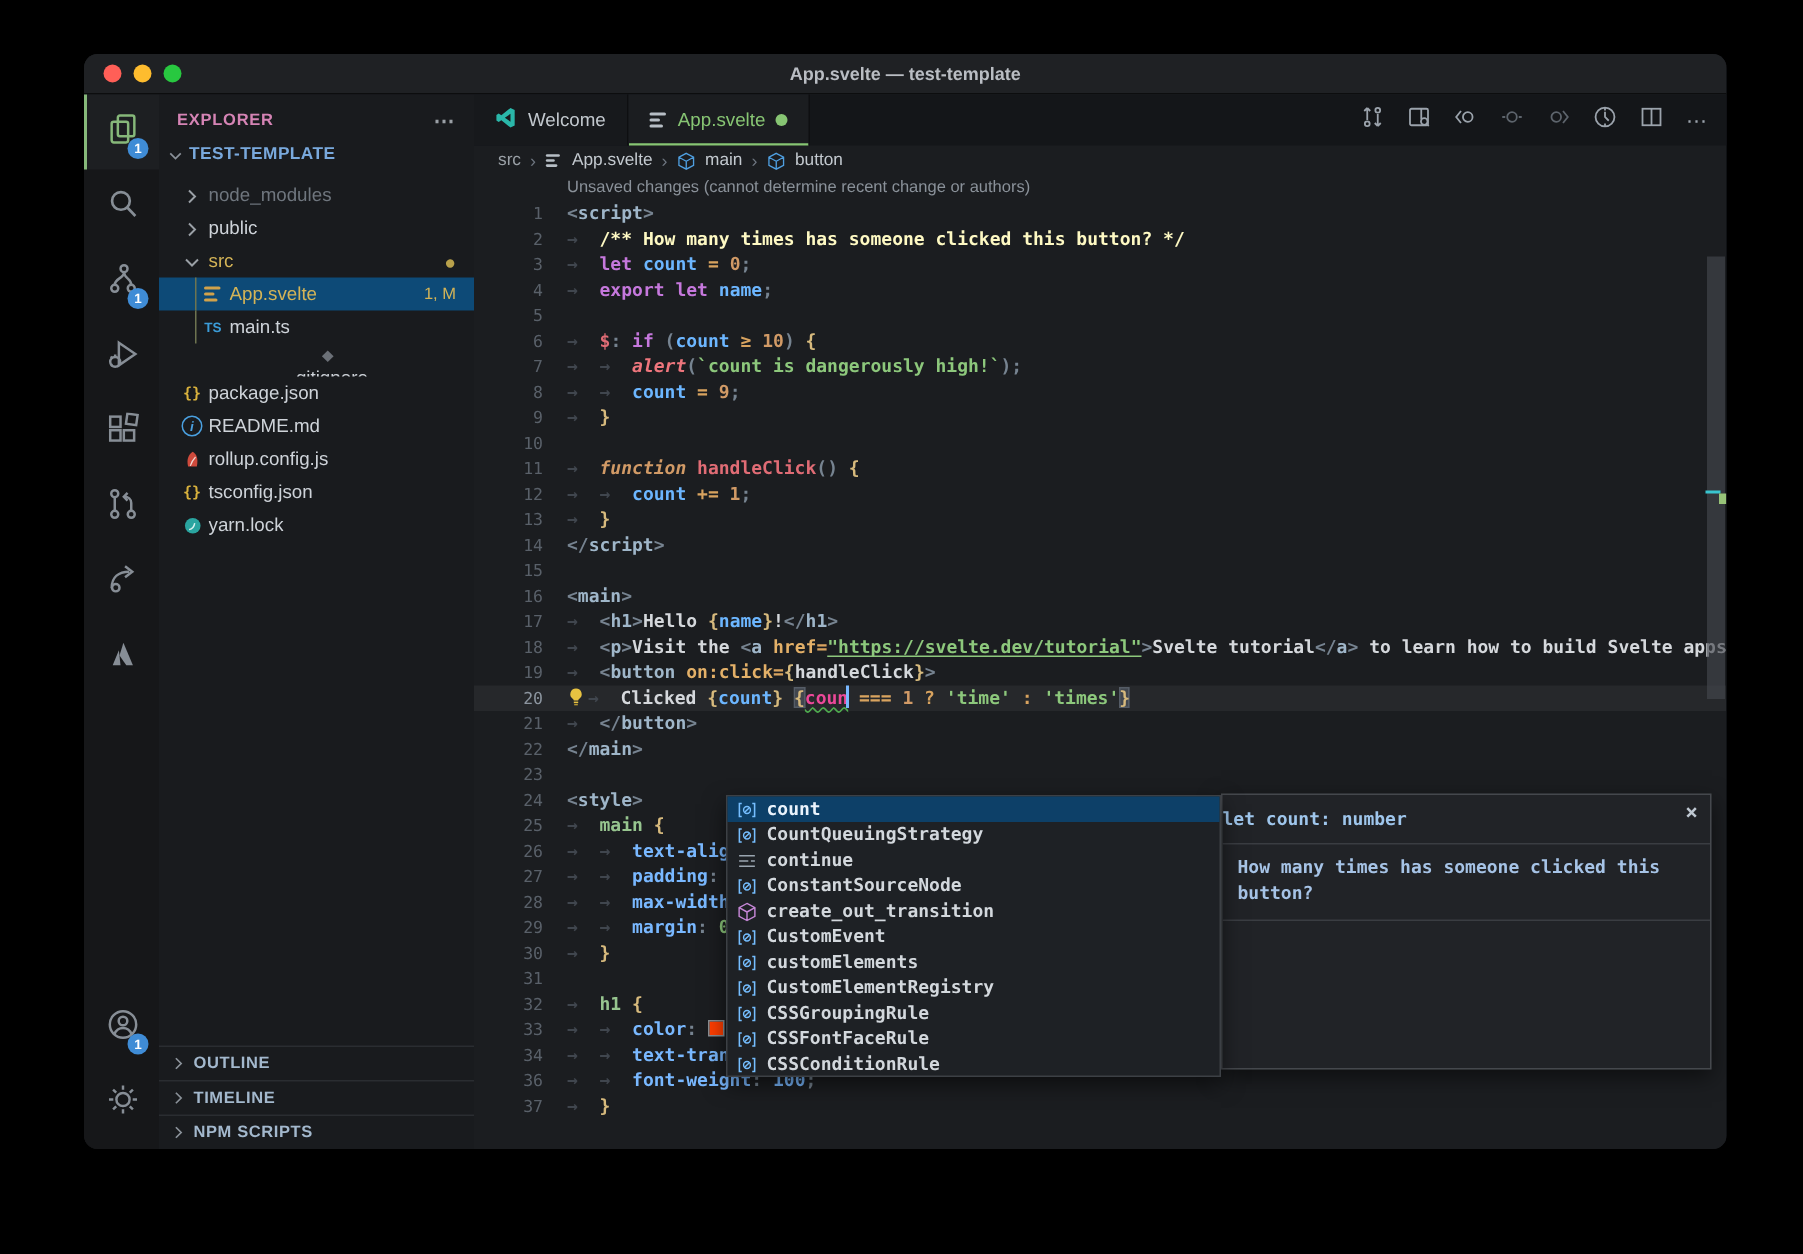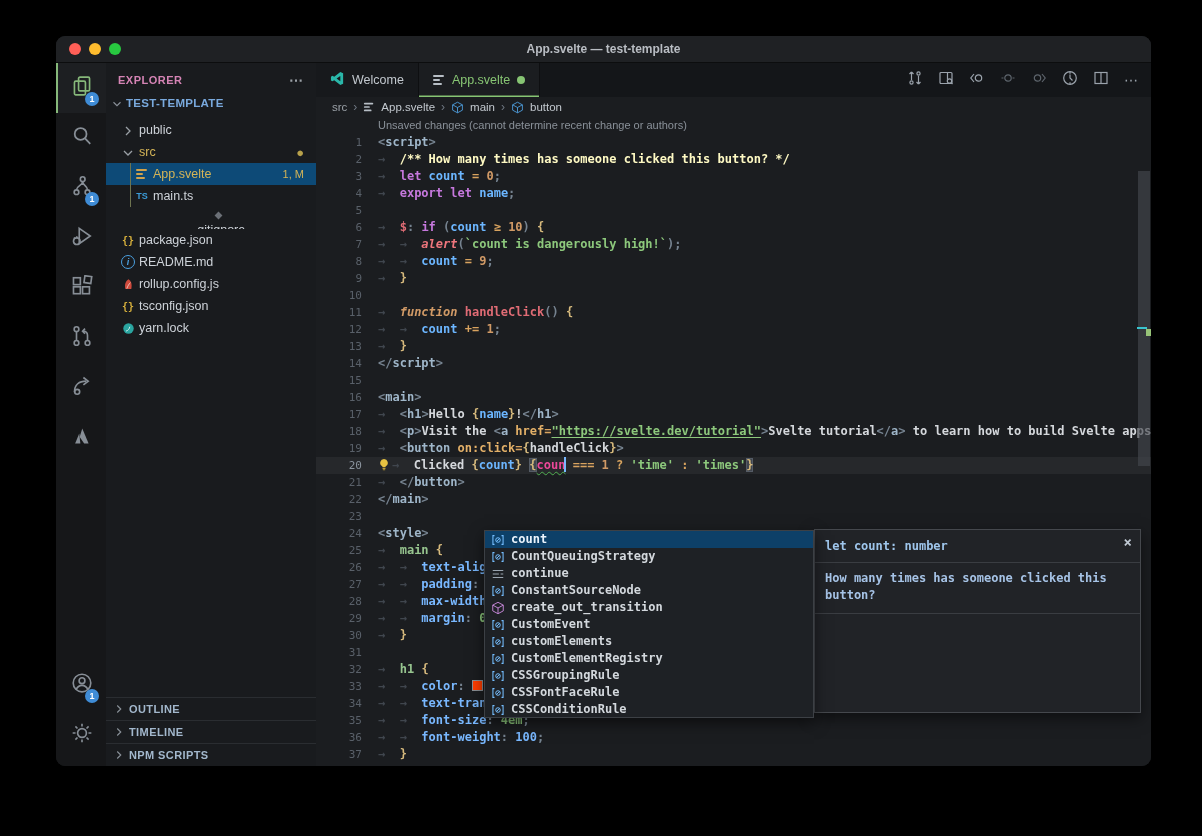"node_modules" div.t-row { html: none -> <div> <span><svg> <path></path> </svg></span> <span>node_modules</span> </div> }
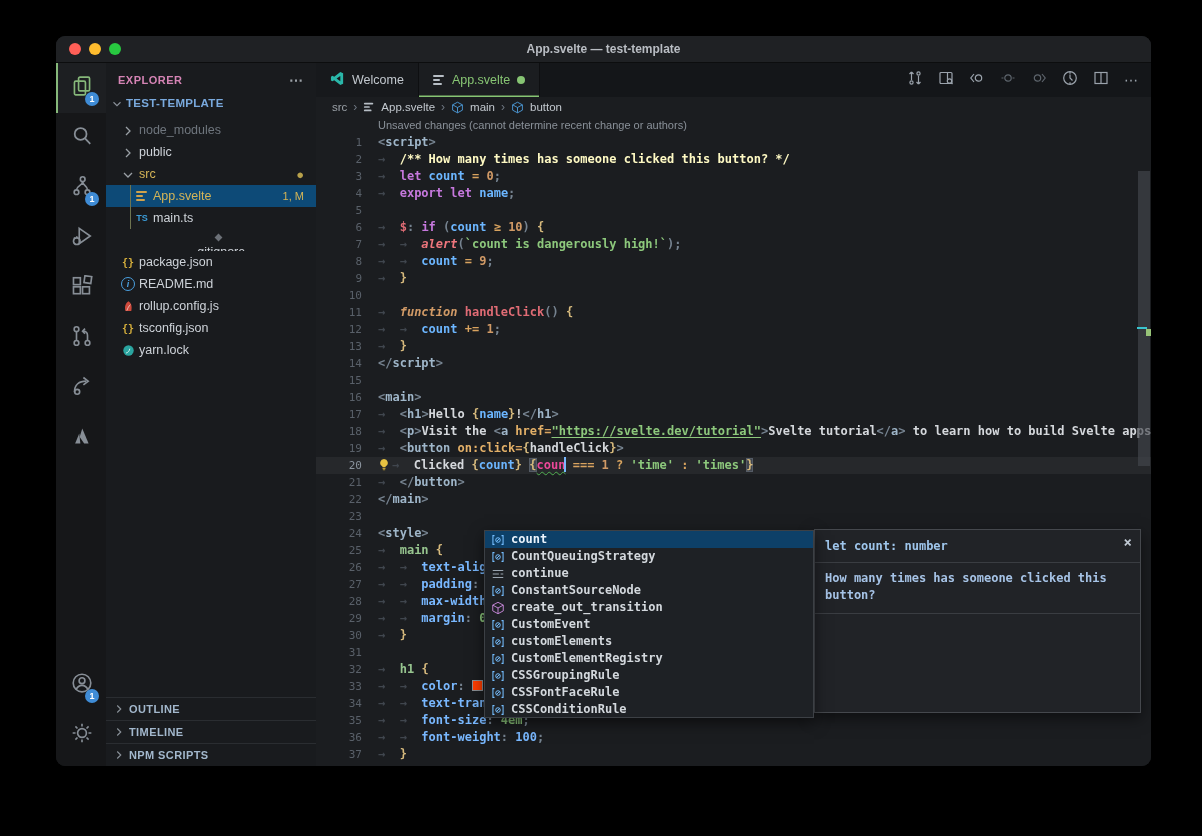"let count: number" .docs-sig { padding: 8px 10px 7px -> 8px 0 7px }
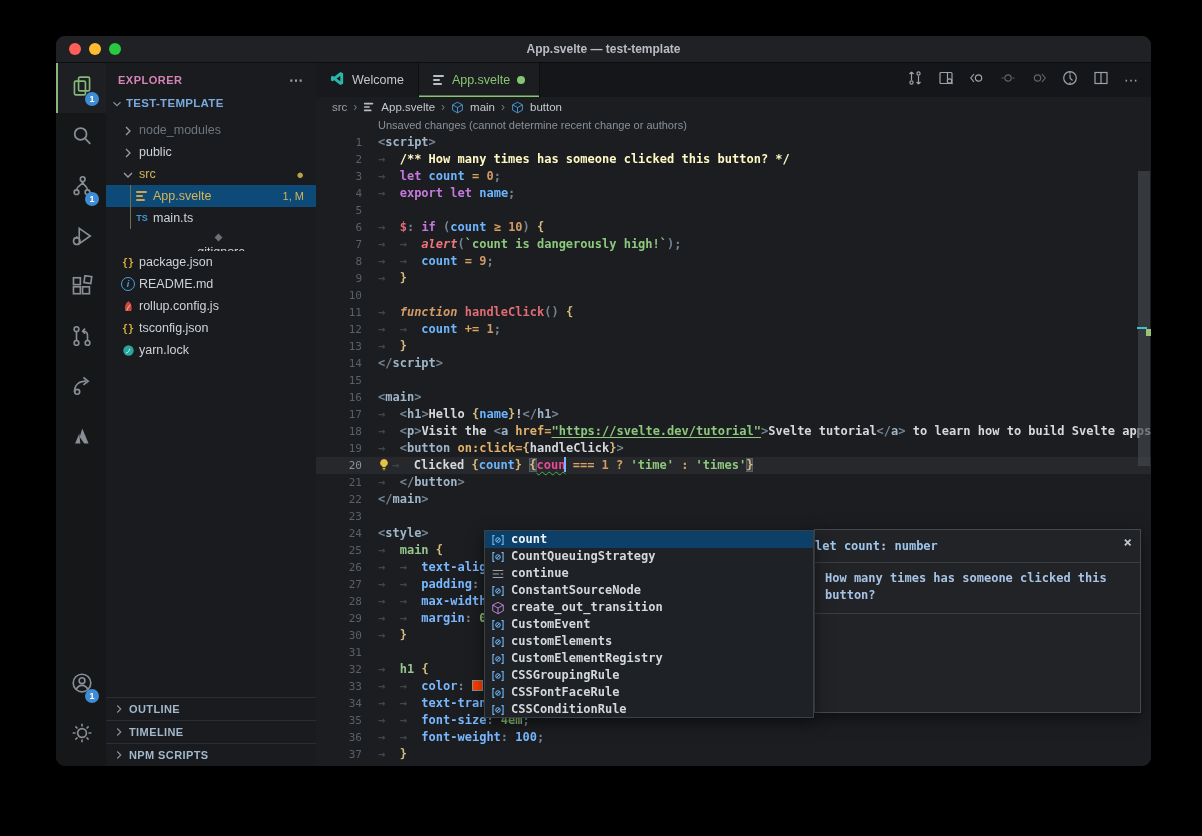"35" div.cl { html: <div><span>35</span><span><span>→ → </span><span>font-size</span><span>:</span><span> </span><span>4em</span><span>;</span></span></div> -> none }
